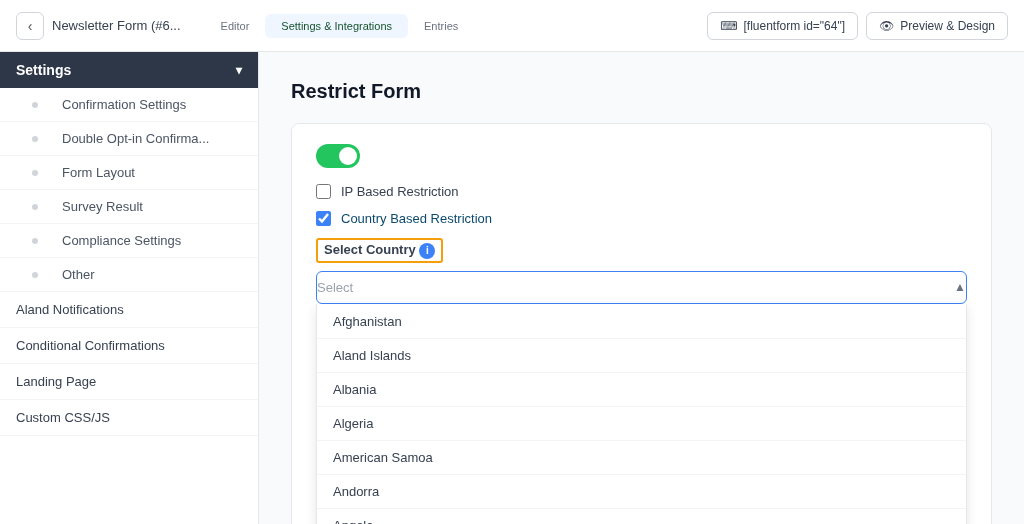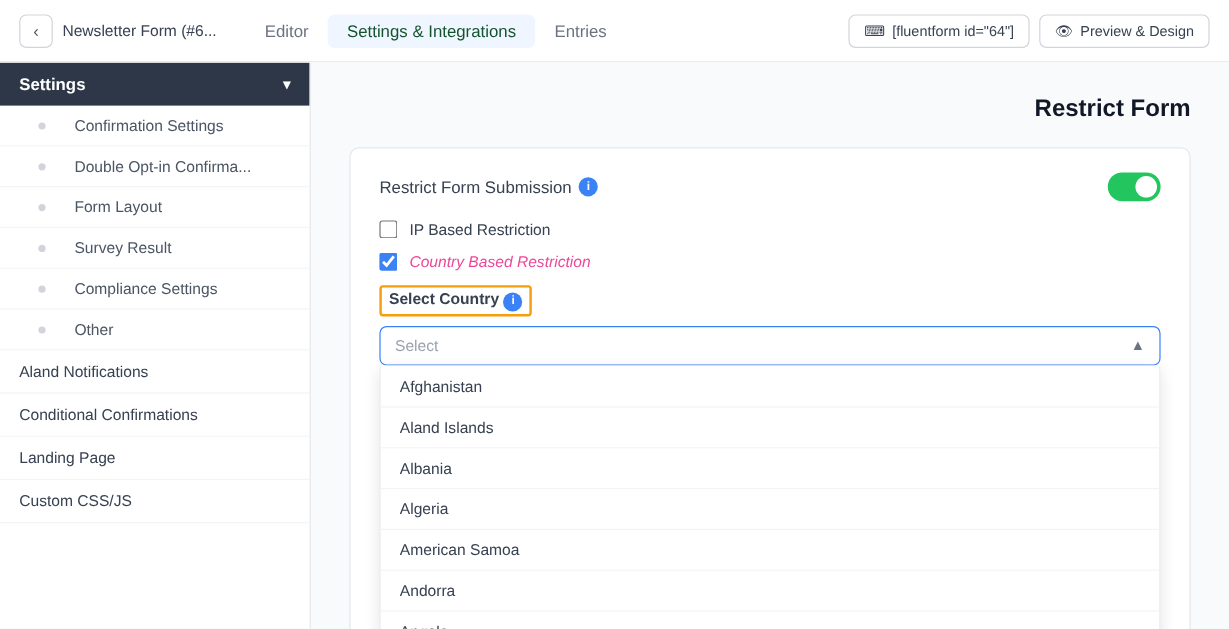"Editor" .nav-tab { font-size: 14px -> 11px }
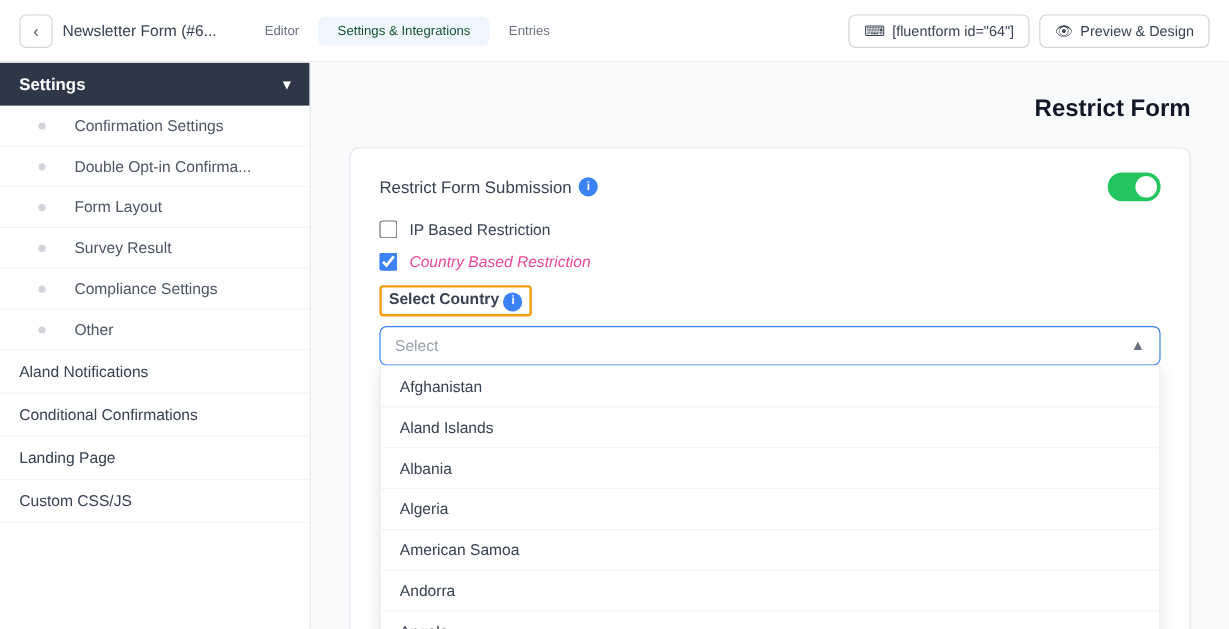"Restrict Form" .page-title { text-align: right -> none }
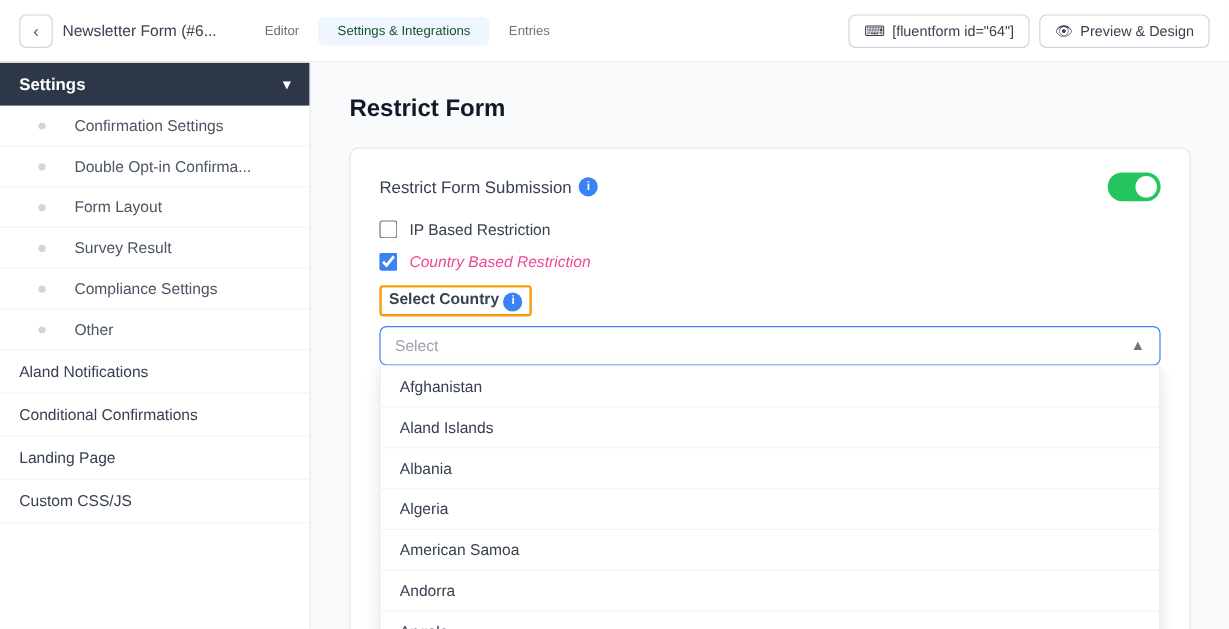"Restrict Form Submission" div.form-label { html: <div> <span>Restrict Form Submission</span> <span>i</span> </div> -> none }
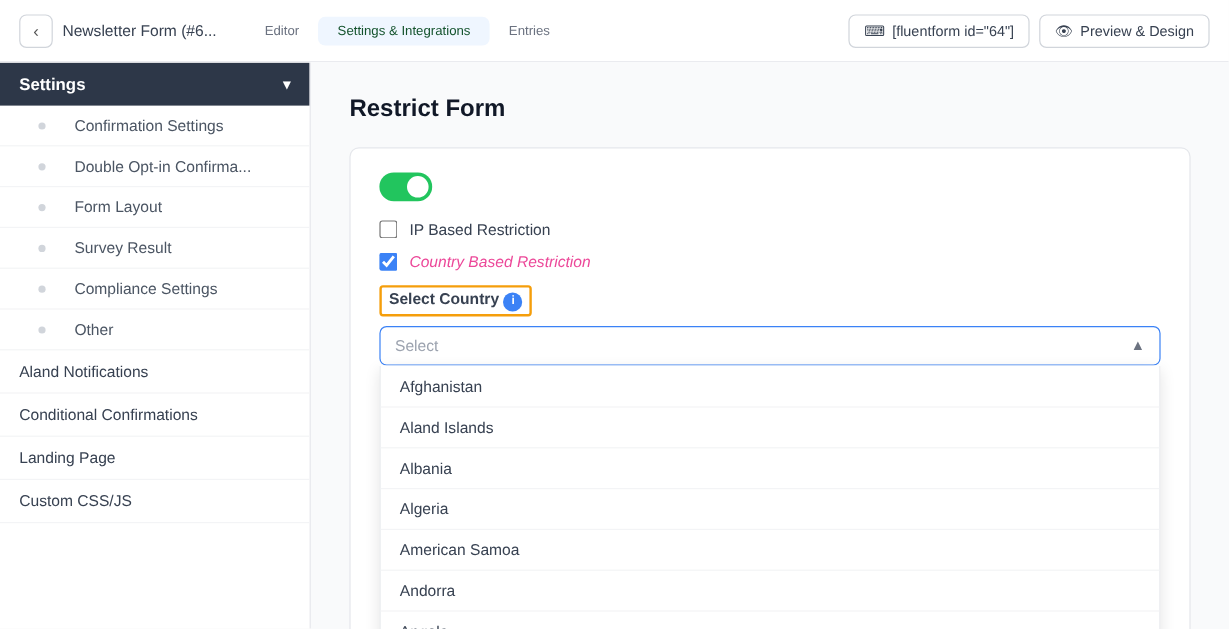"Country Based Restriction" .checkbox-label.blue { color: #ec4899 -> #0c4a6e; font-style: italic -> none }
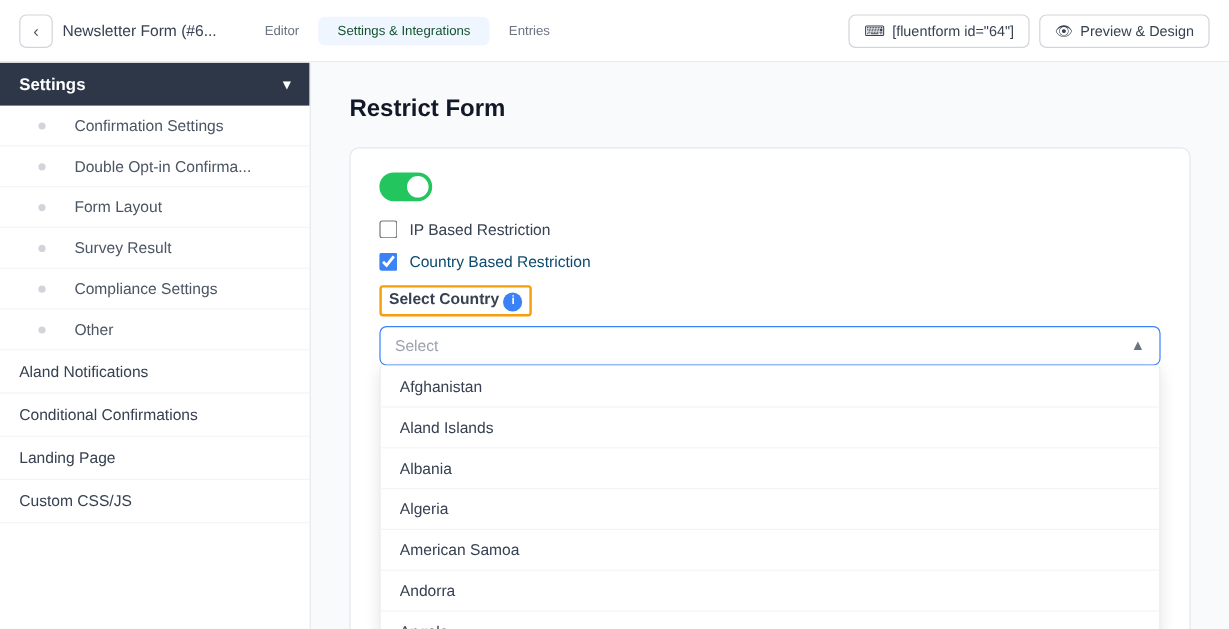"Select" .select-input { padding: 8px 12px -> 8px 0 }
